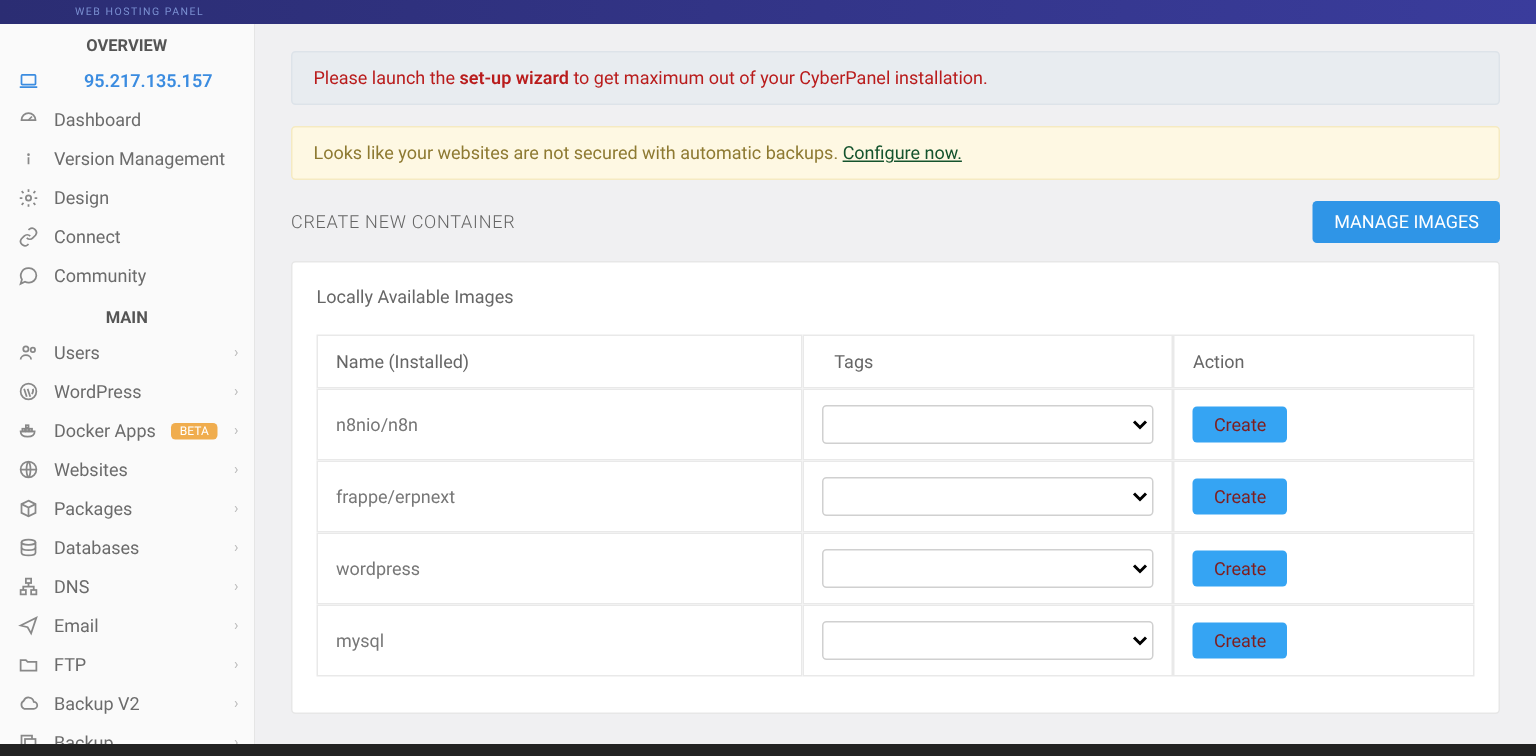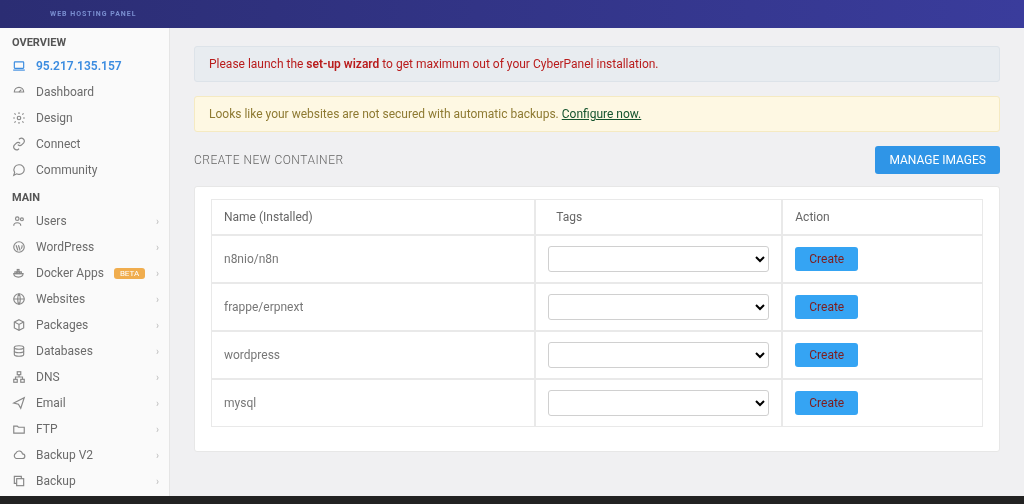"WEB HOSTING PANEL" .topbar { font-weight: bold -> none; height: 28px -> 16px }
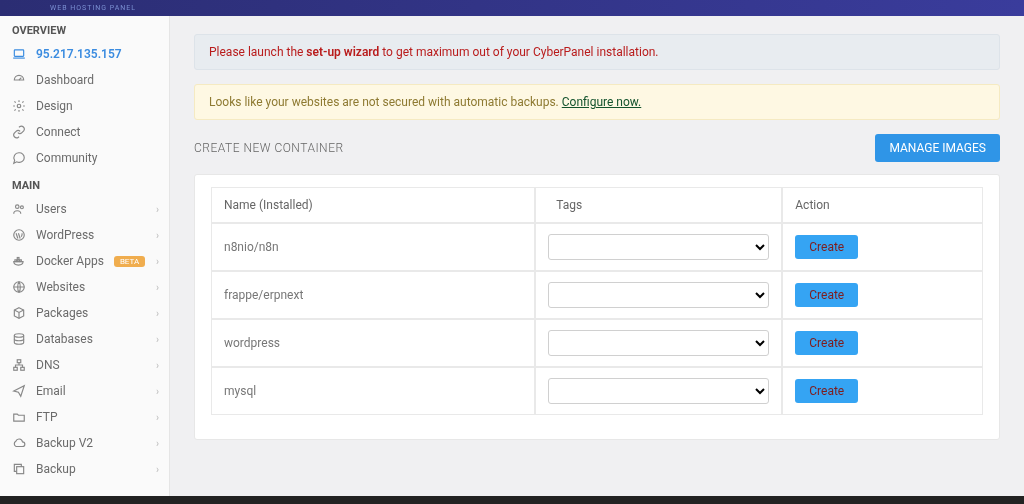"OVERVIEW" .sidebar .section-label { text-align: none -> center }
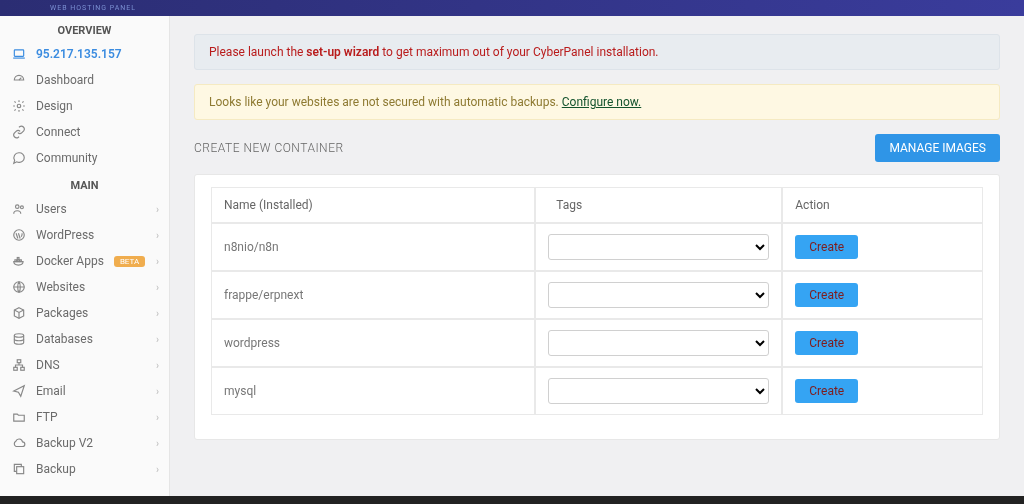"95.217.135.157" .sidebar .item.active { gap: none -> 20px }
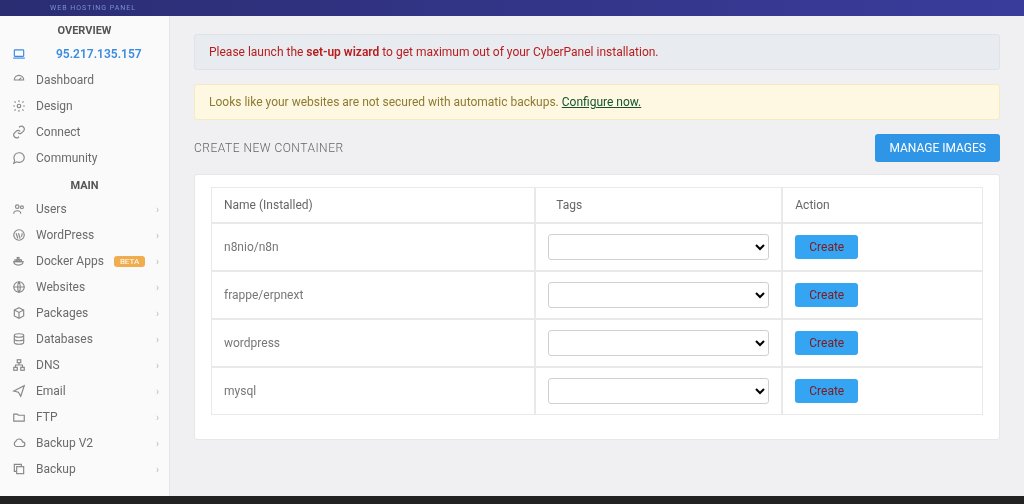"Version Management" div.item { html: none -> <div> <span> <svg> <circle></circle> <rect></rect> </svg> </span> <span>Version Management</span> </div> }
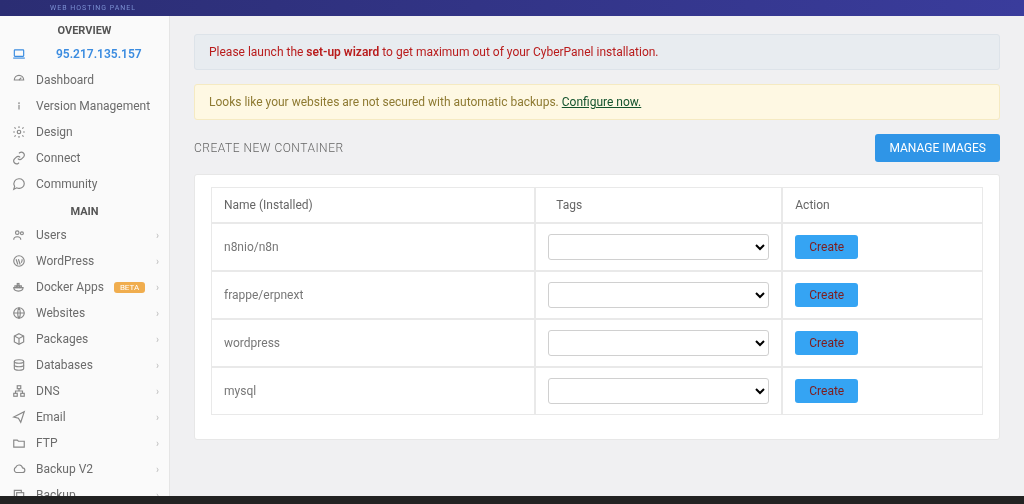"Locally Available Images" div.card-sub { html: none -> <div>Locally Available Images</div> }
